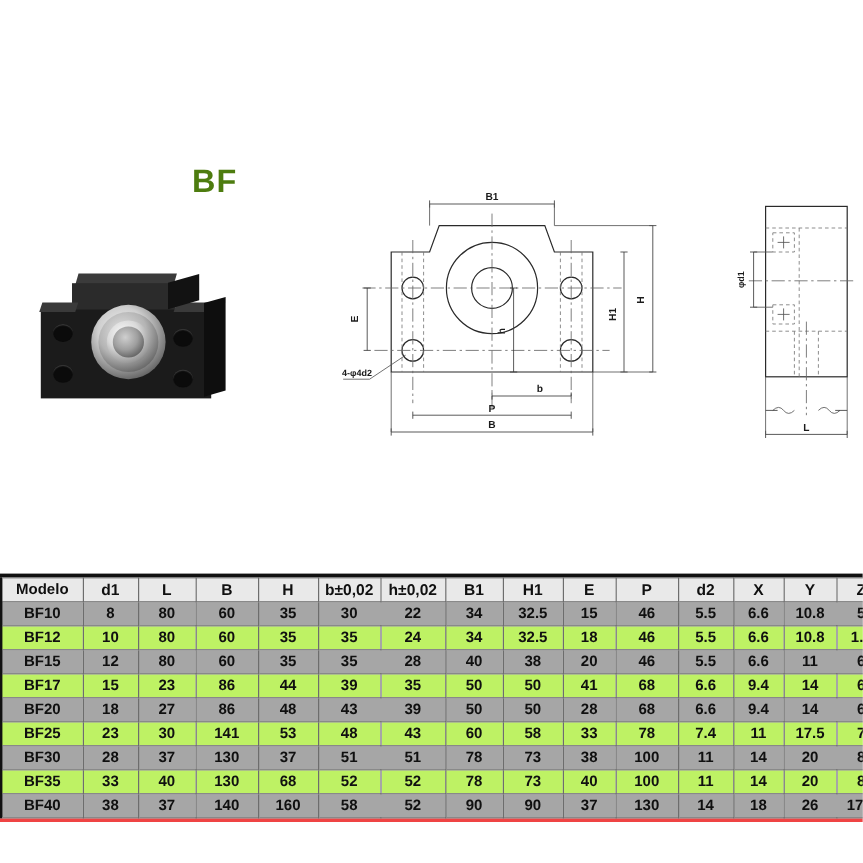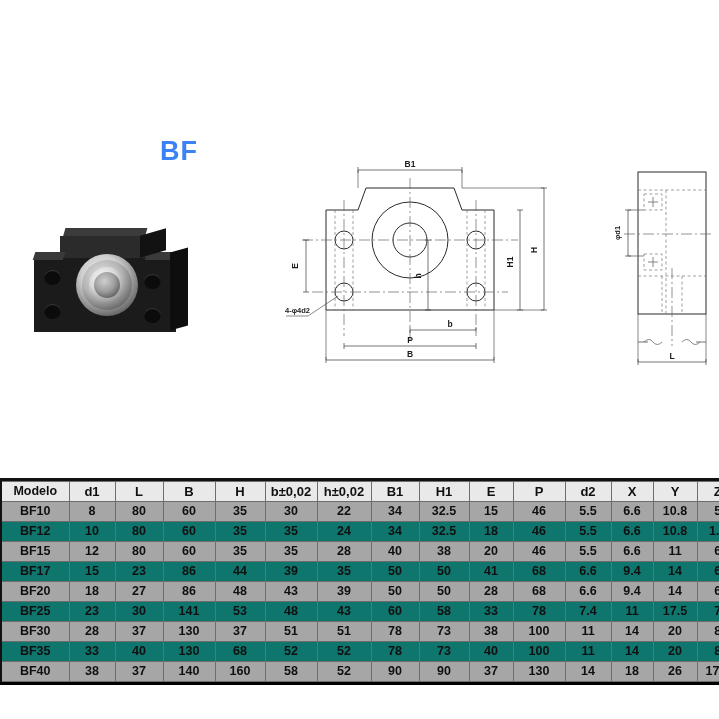"BF" #bf-title { color: #3b82f6 -> #4d7c0f }
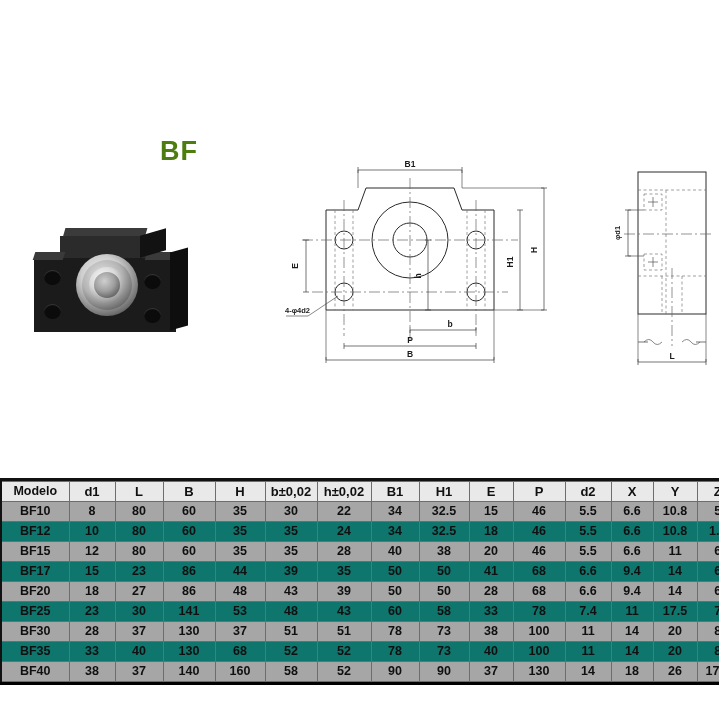"Modelo" #tbl-wrap { border-bottom: 3px solid #000000 -> 3px solid #ef4444 }
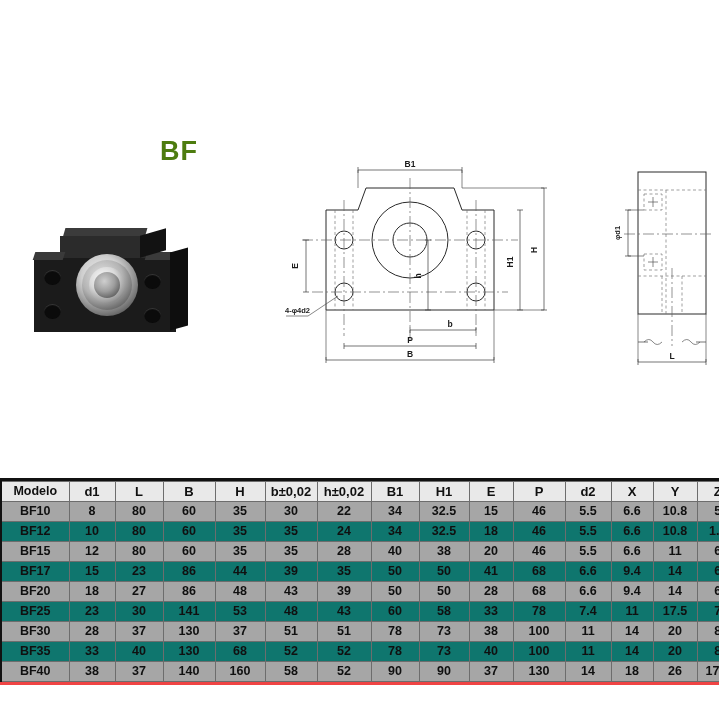"BF12" tbody tr.even td { background: #0f766e -> #bef264 }
